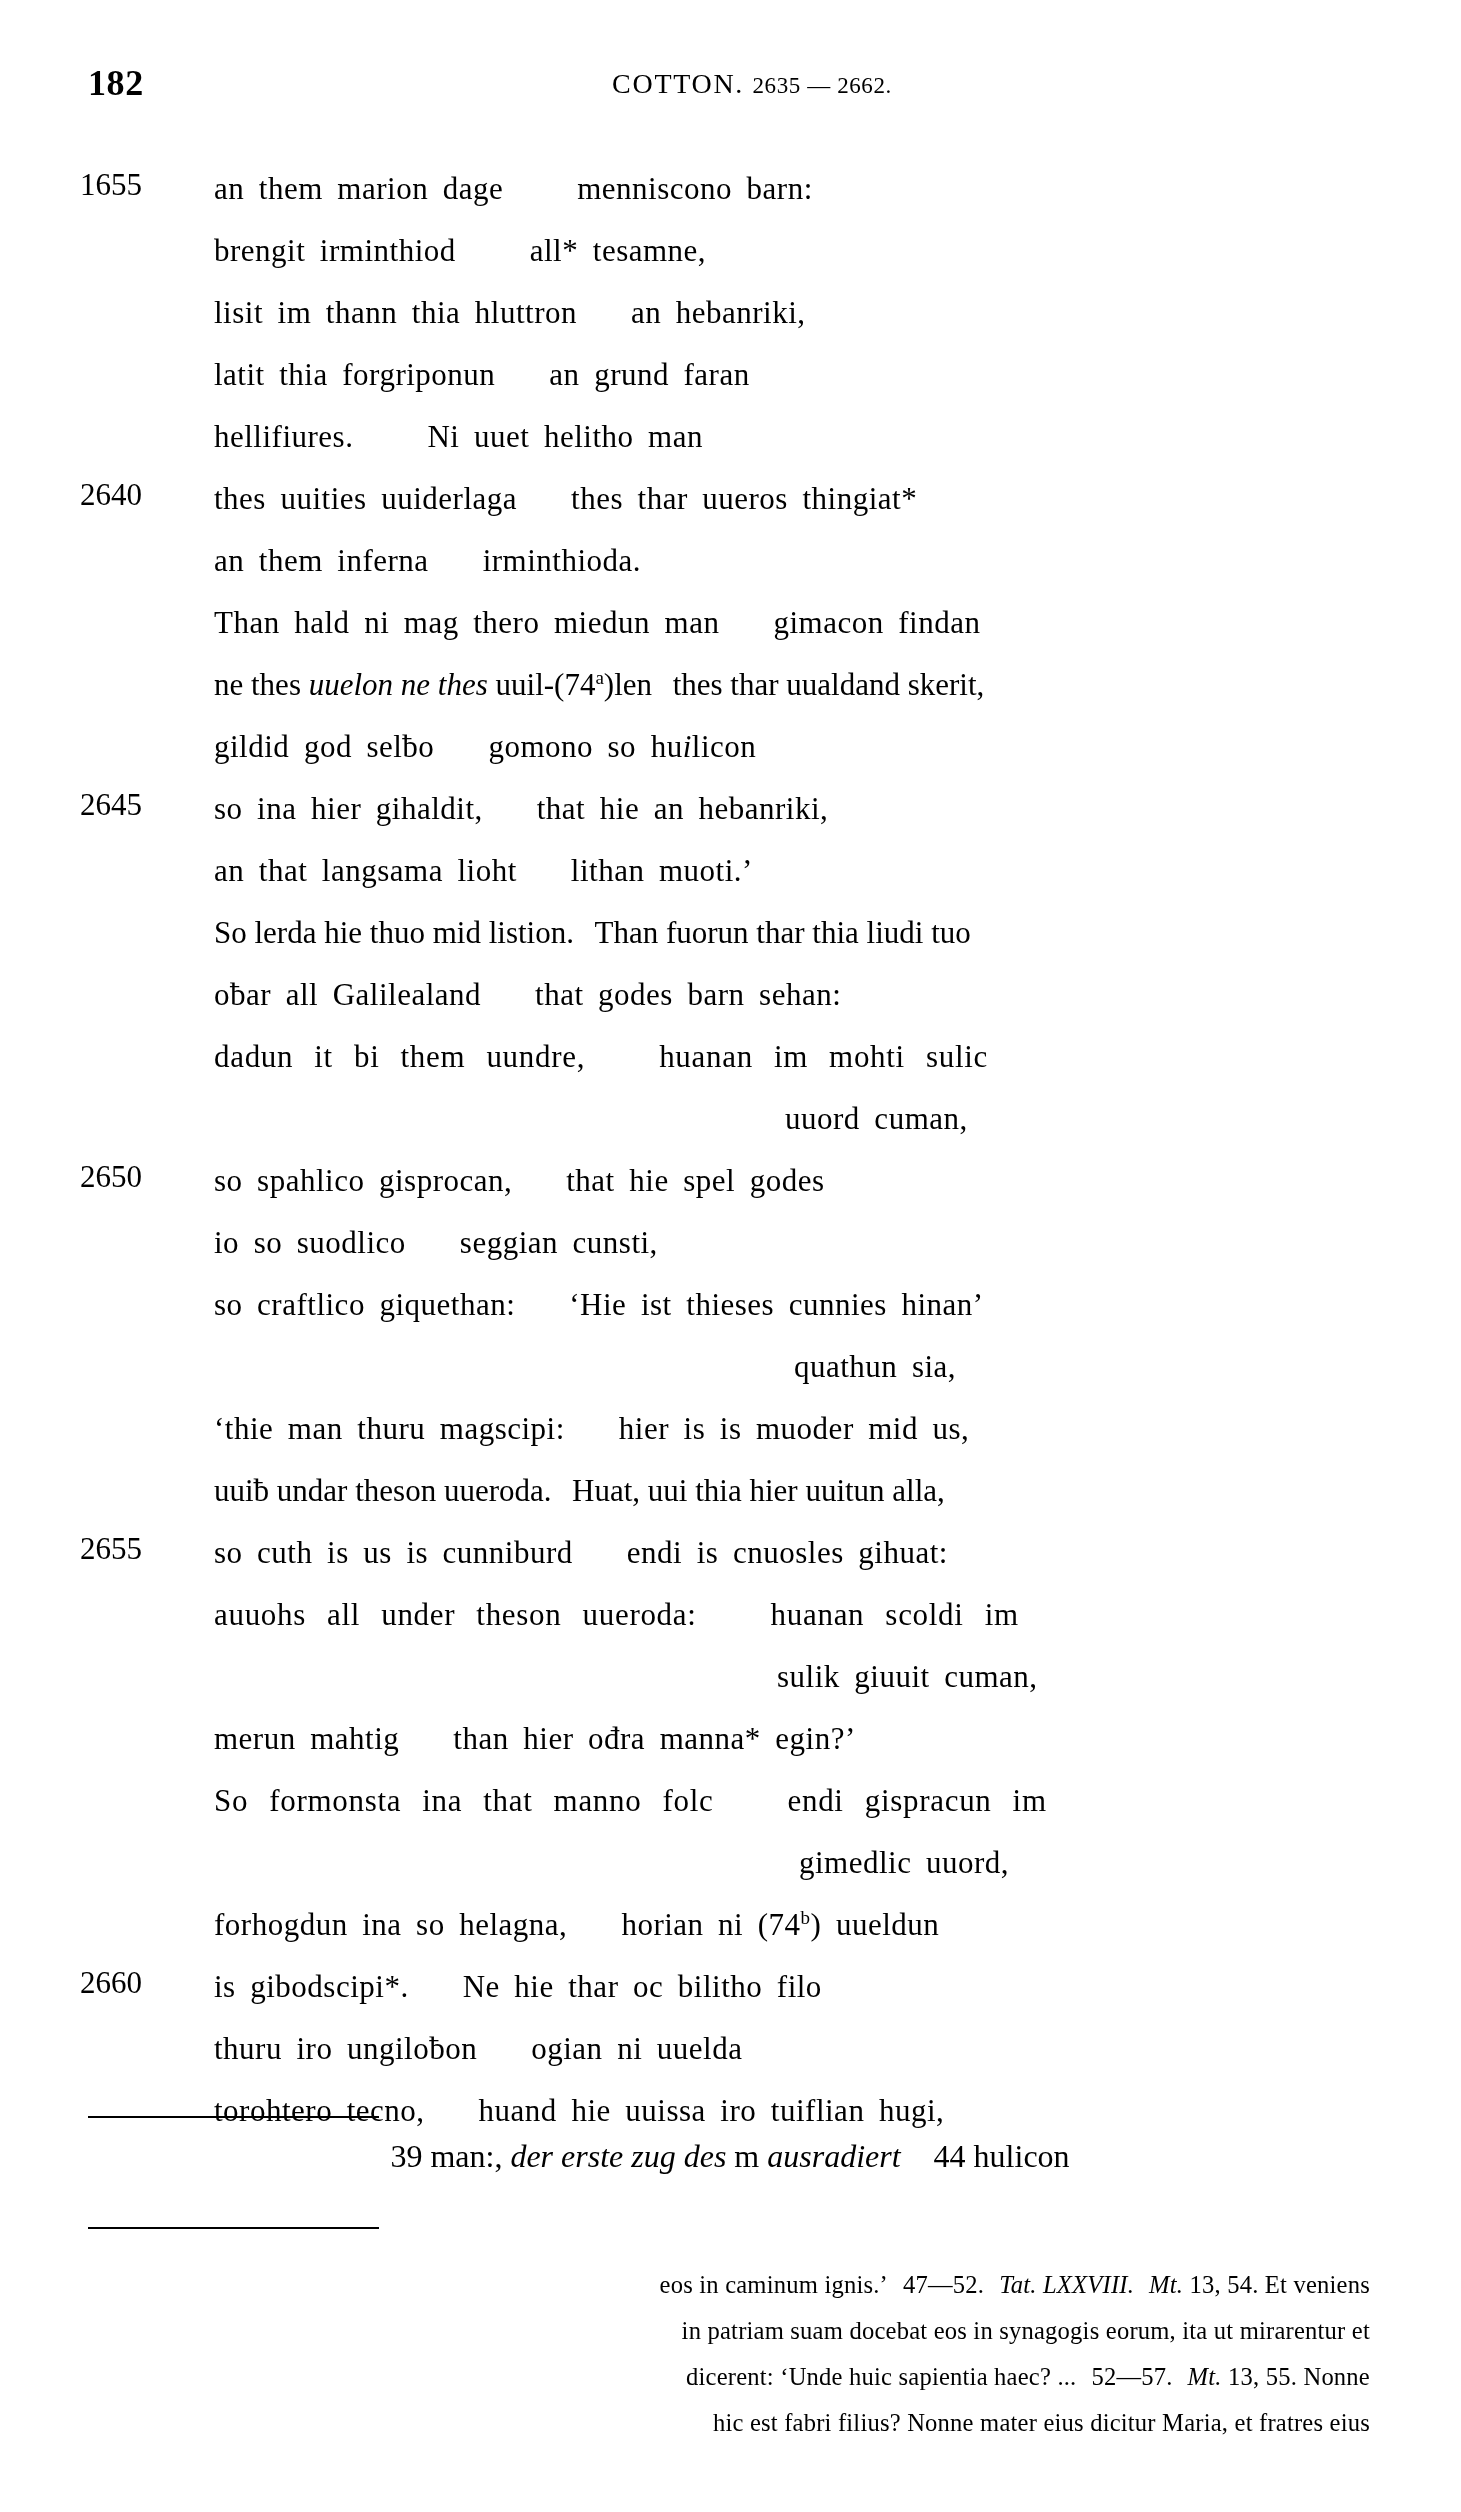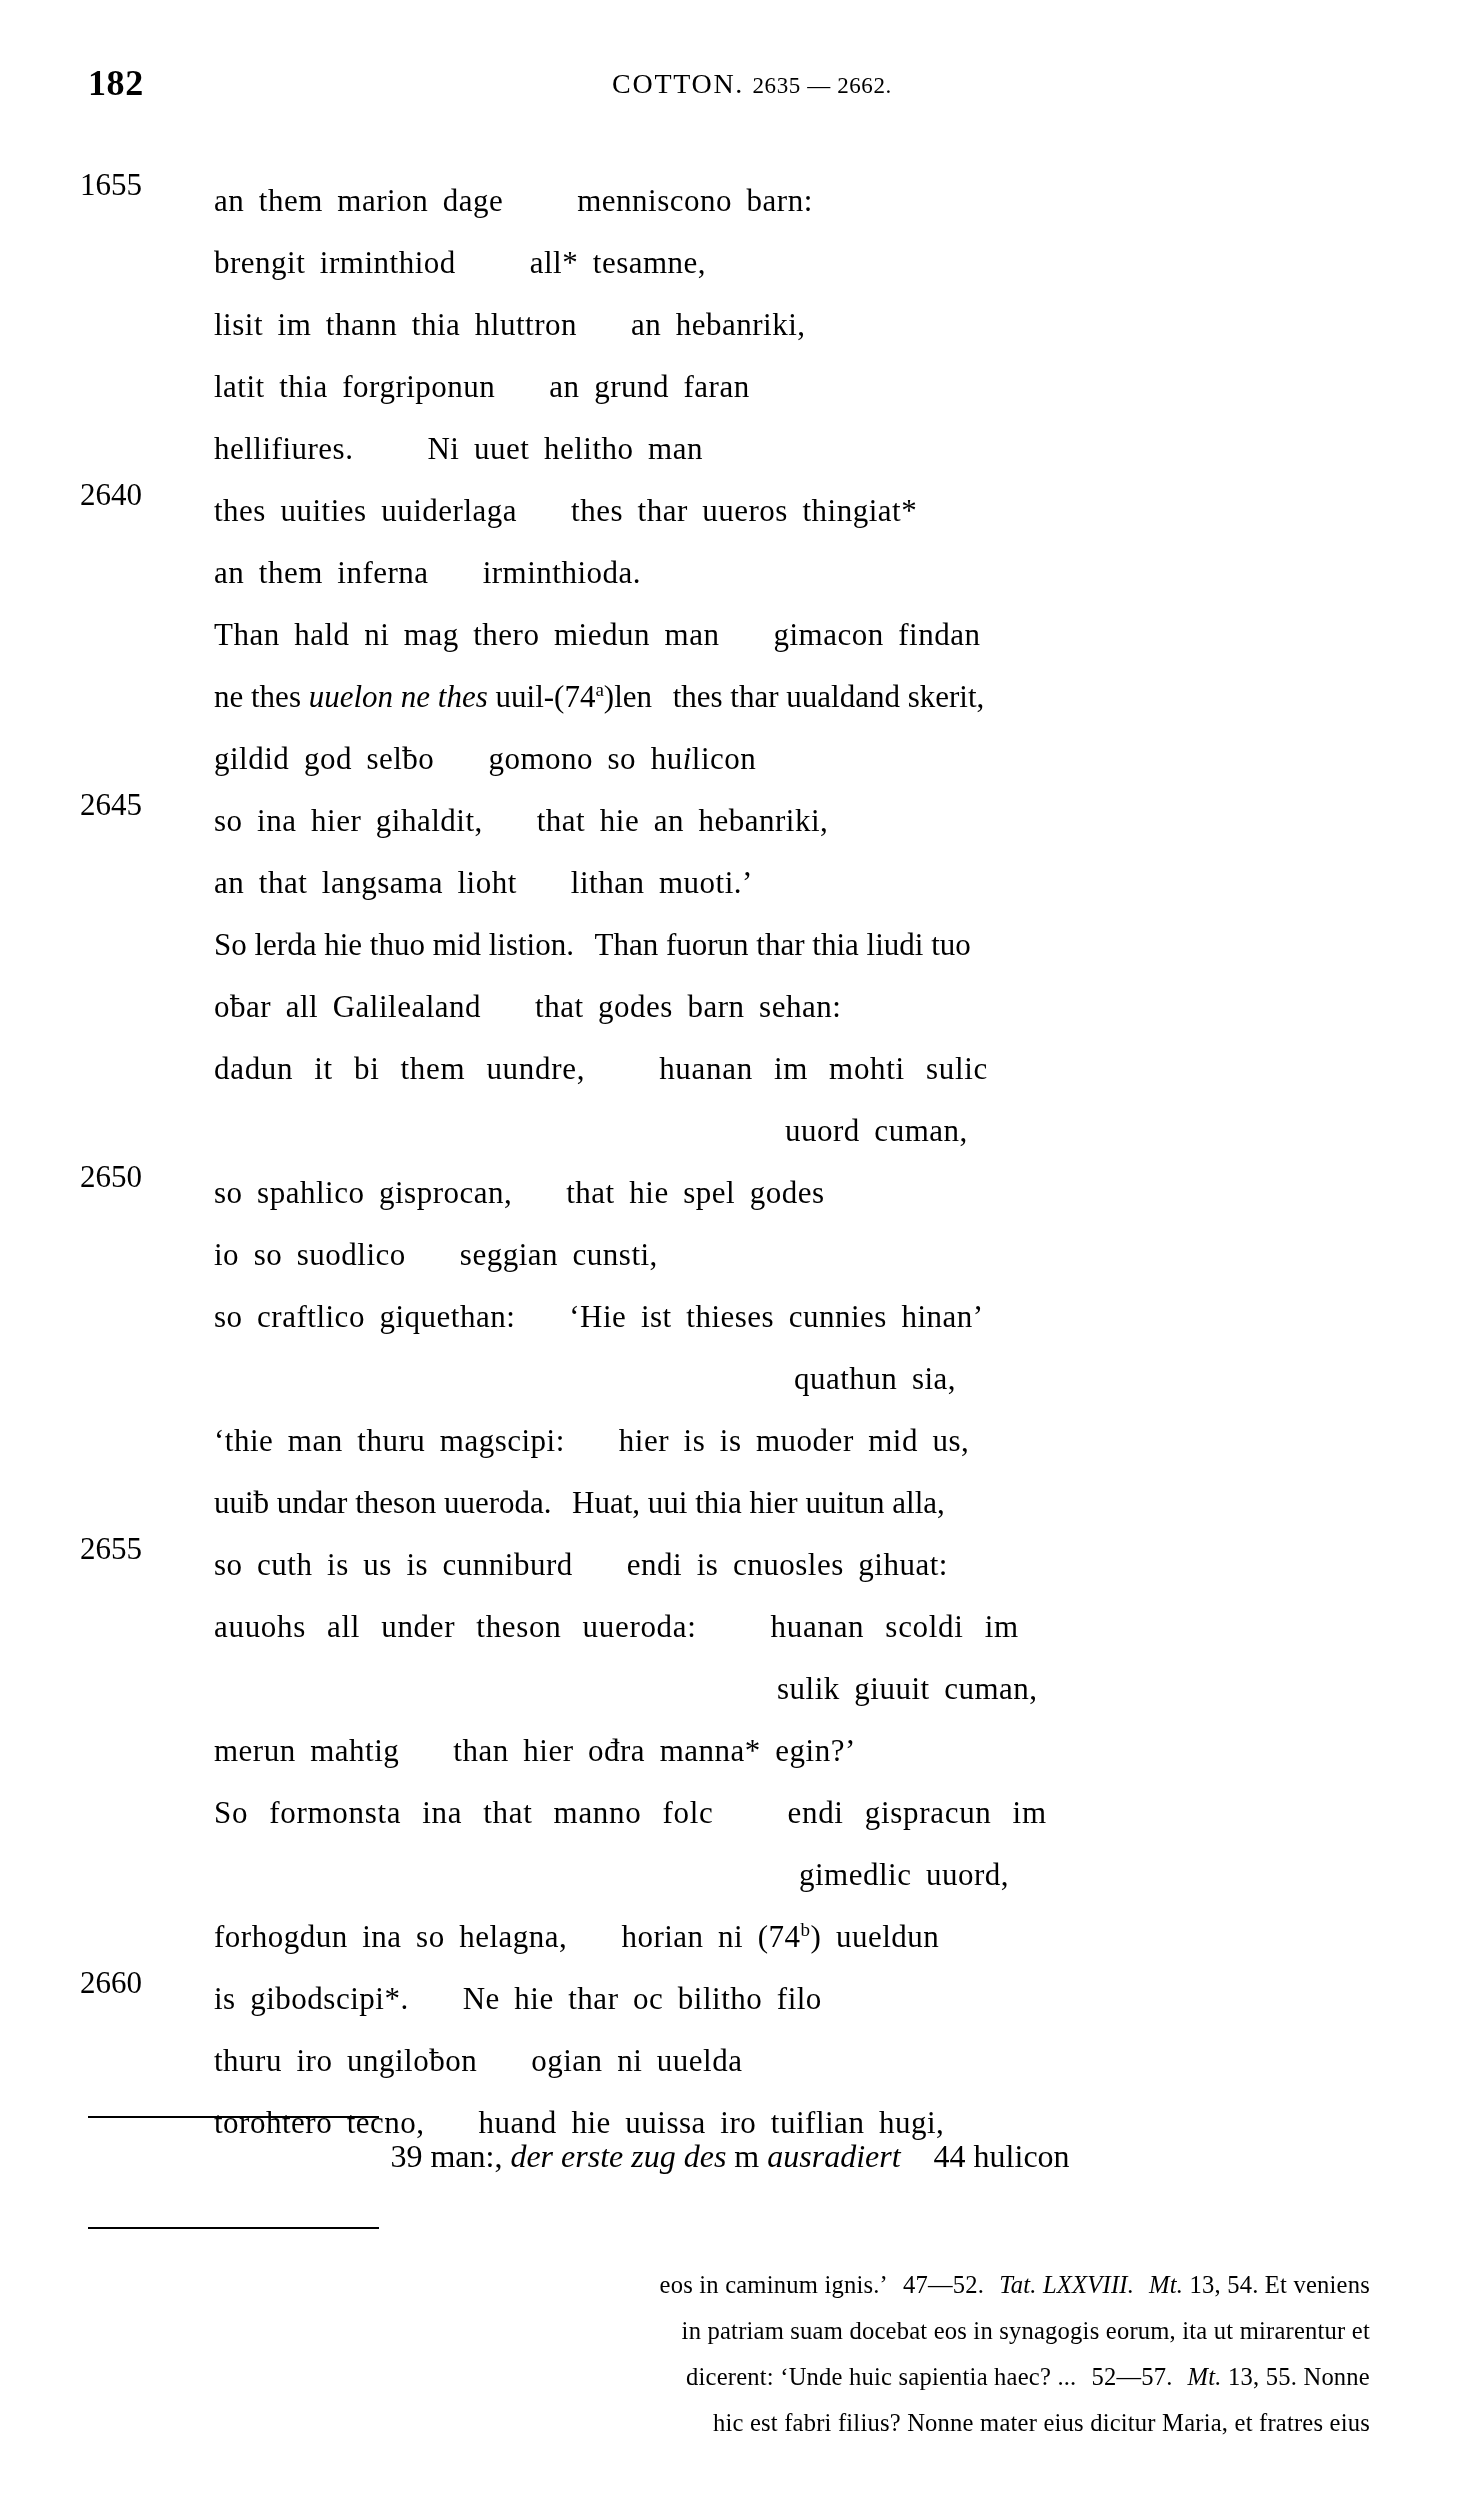"an them marion dage menniscono" .vtext { top: 16px -> 4px }
